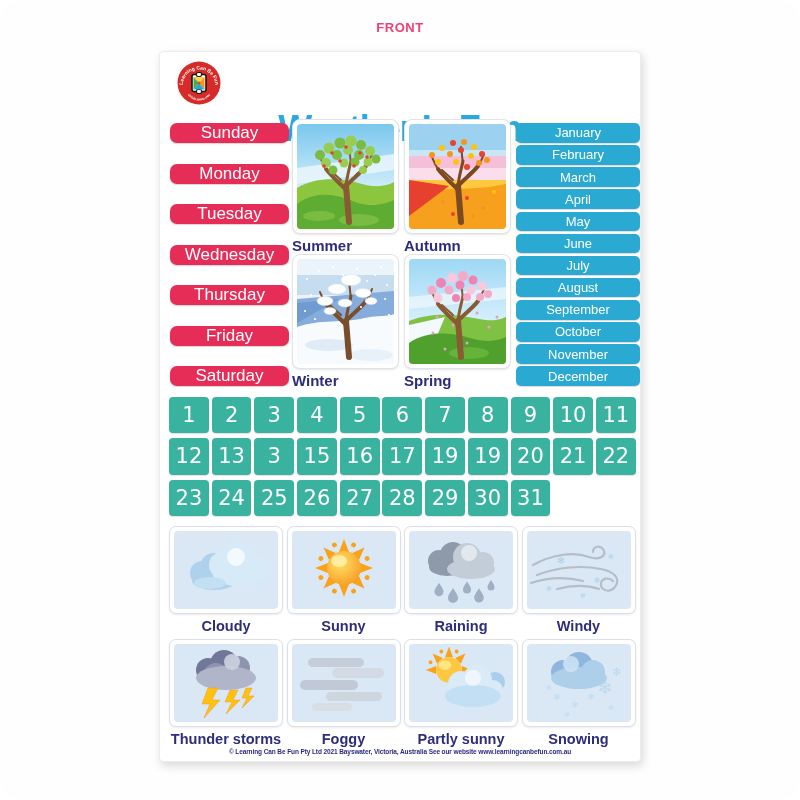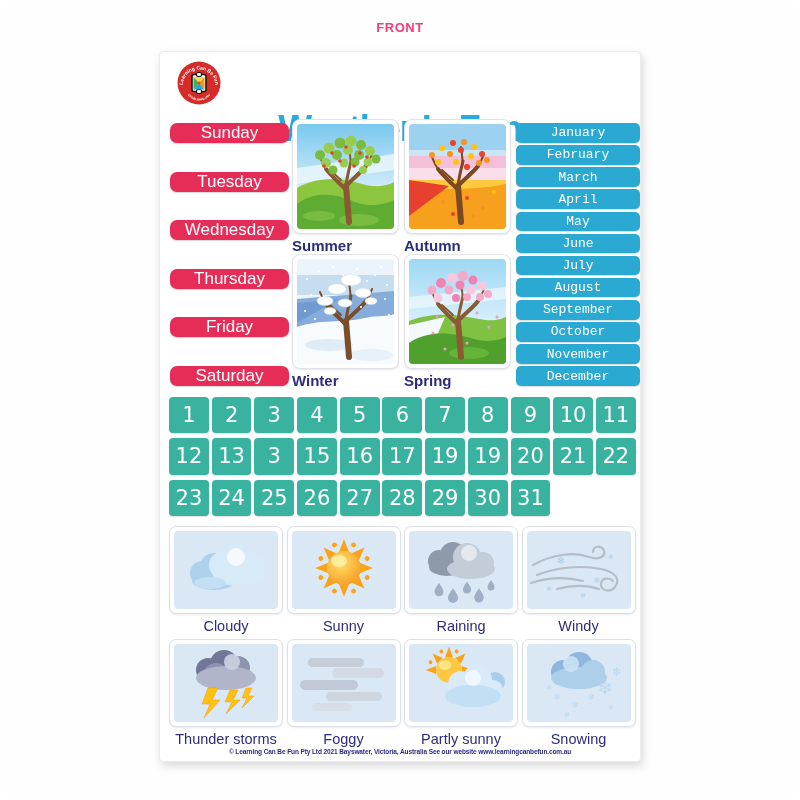"January" .months-list { font-family: Liberation Mono, monospace -> none }
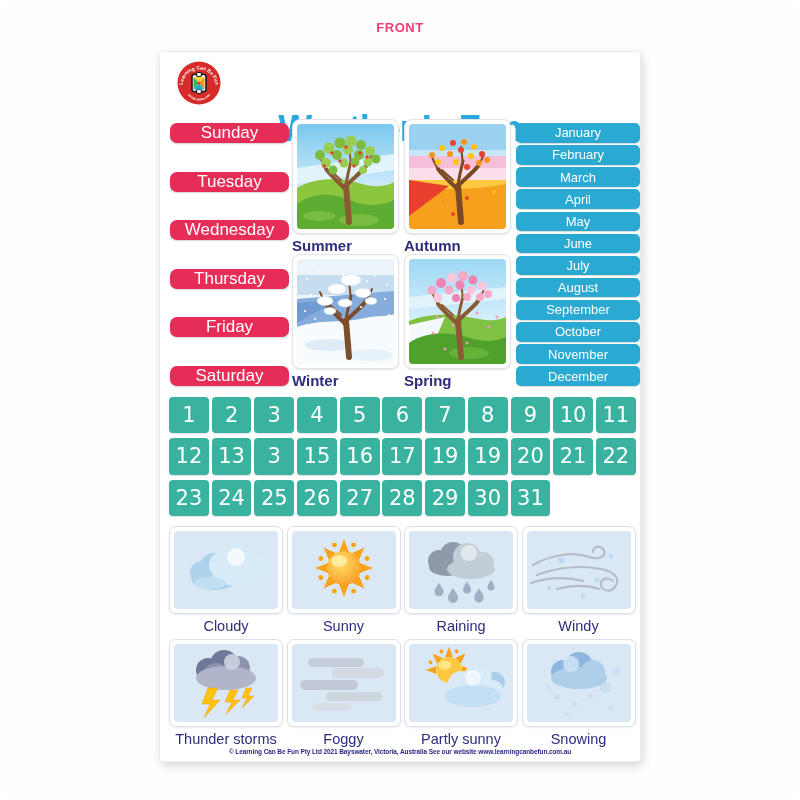"Monday" div.day-btn { html: none -> <div>Monday</div> }
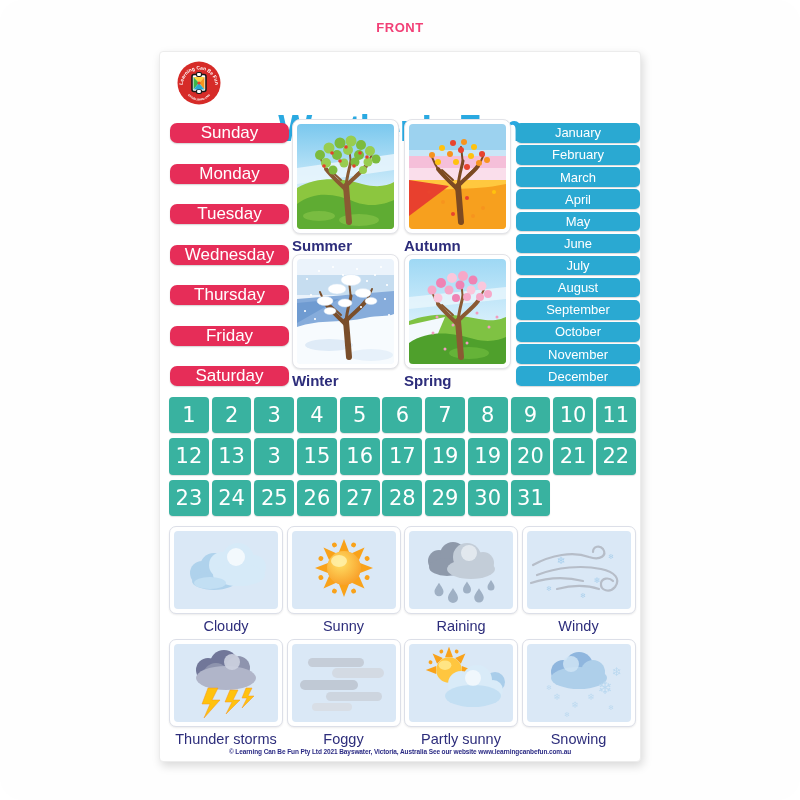"Cloudy" .weather-label { font-weight: normal -> bold }
